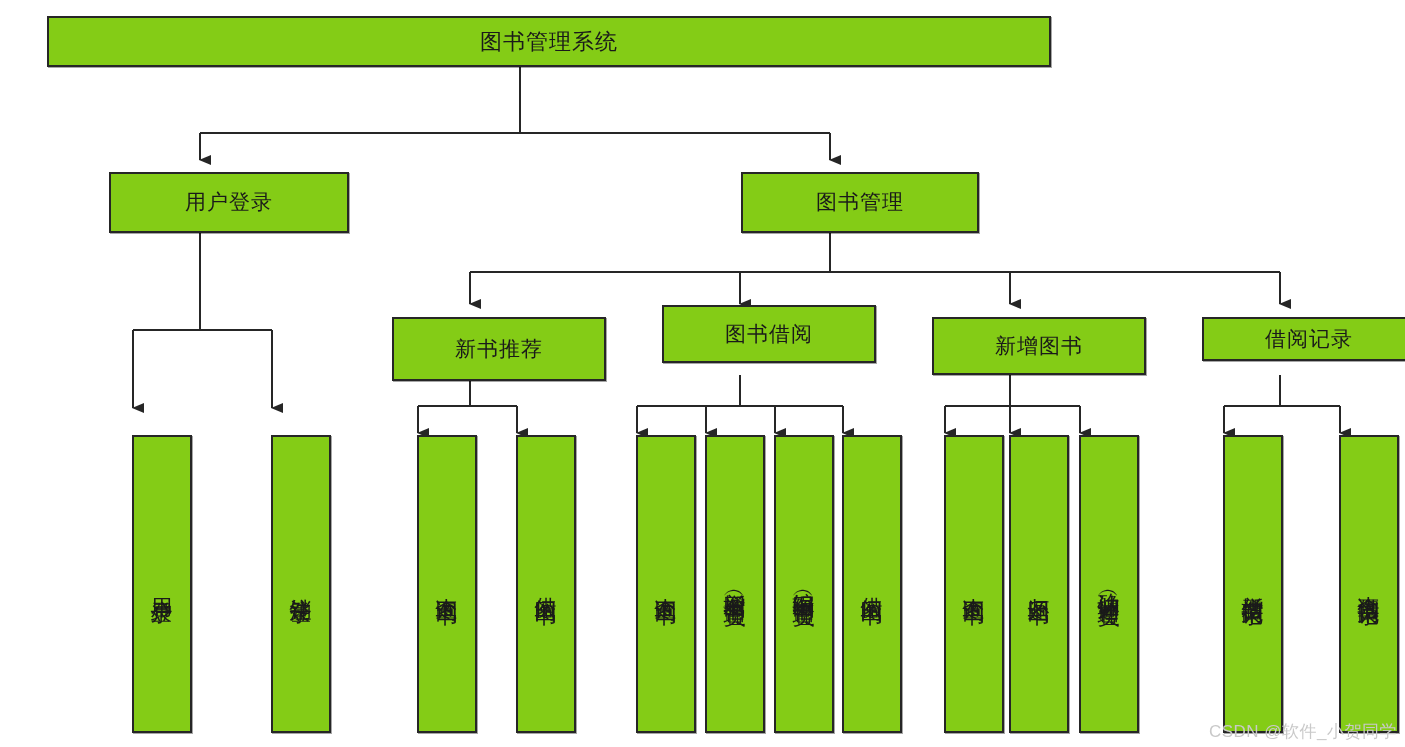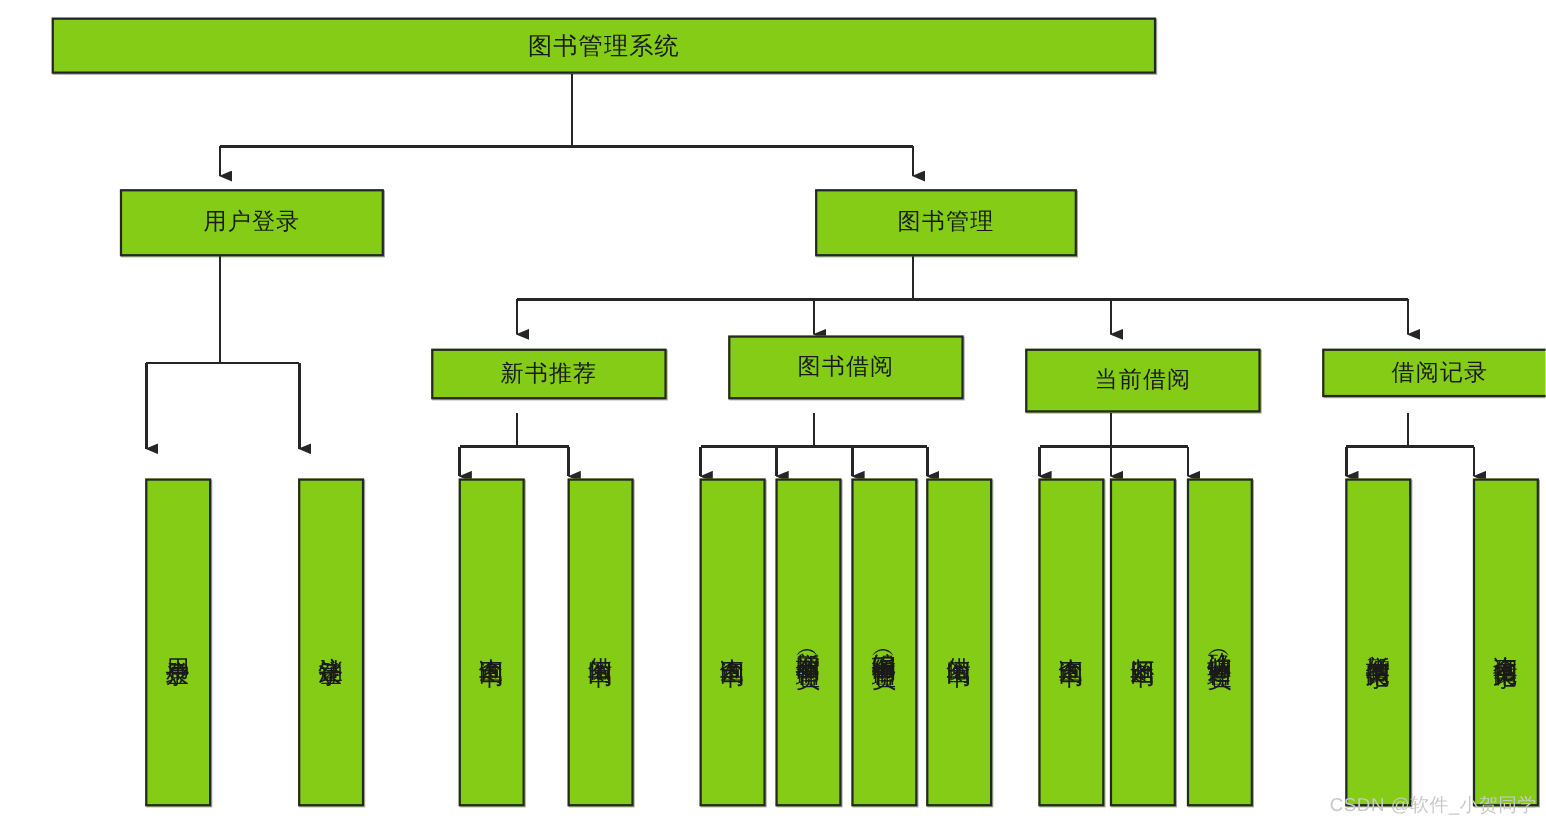"新书推荐" div.node { height: 46px -> 64px }
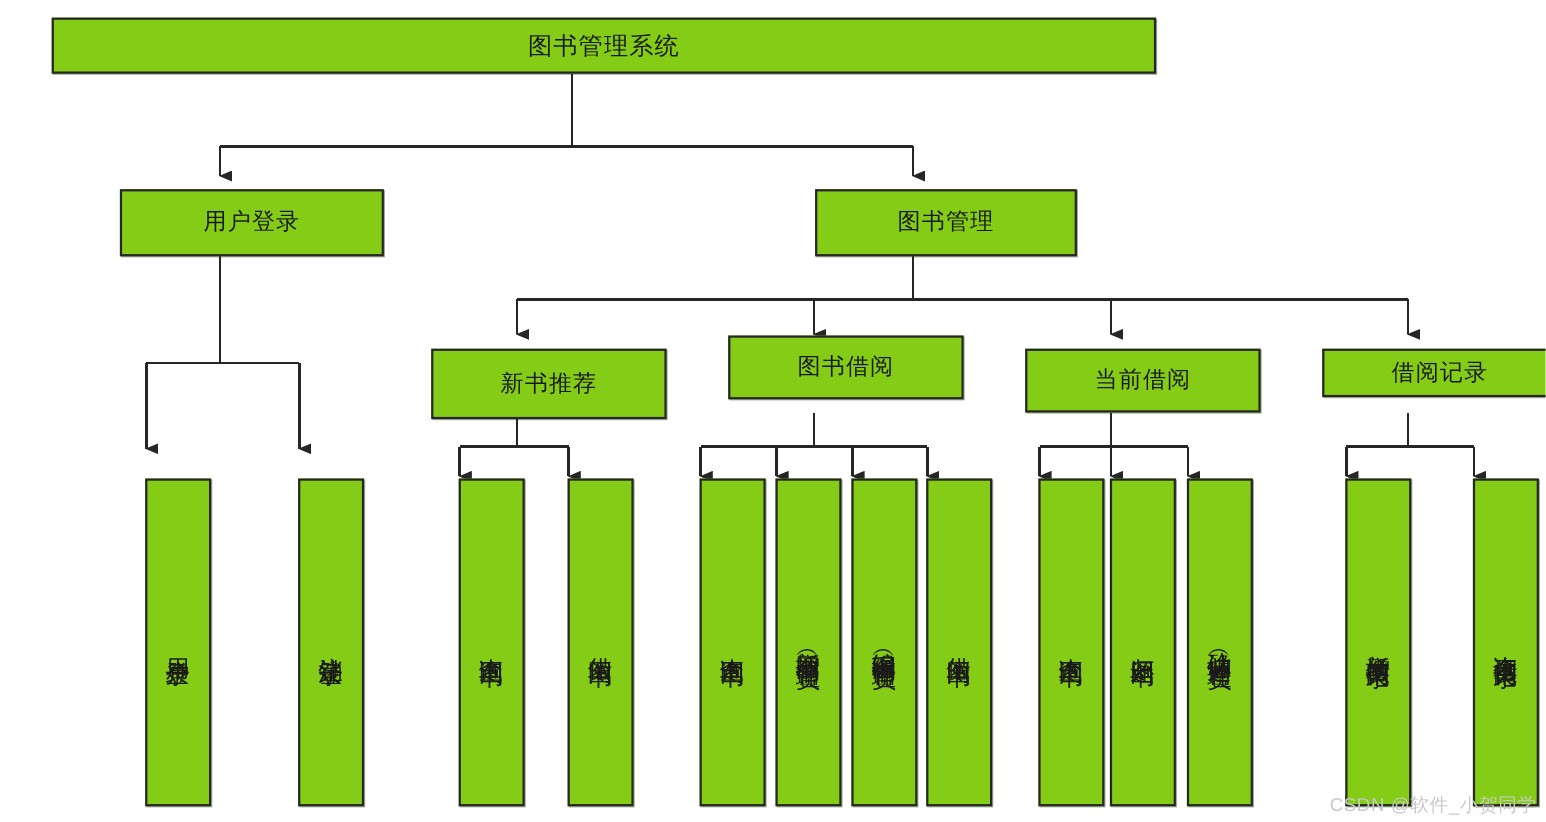"当前借阅" span { text: 当前借阅 -> 新增图书 }
